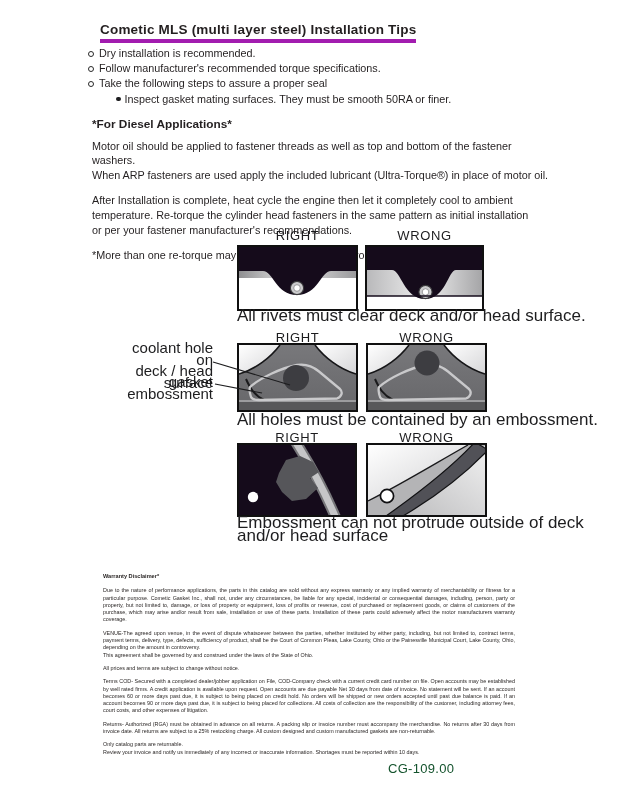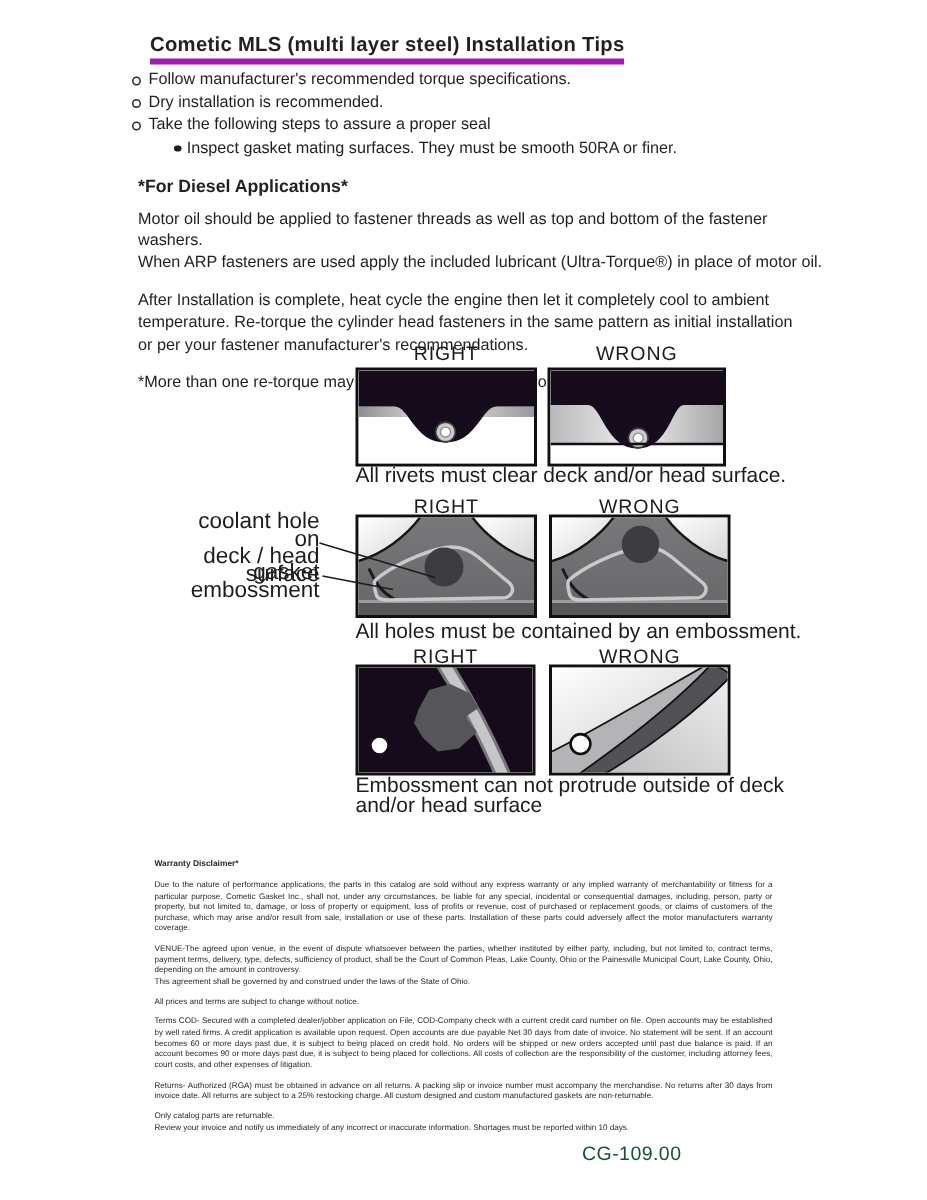"Follow manufacturer's recommended torque" div.b-row { order: before "Dry installation is recommended." -> after "Dry installation is recommended." }
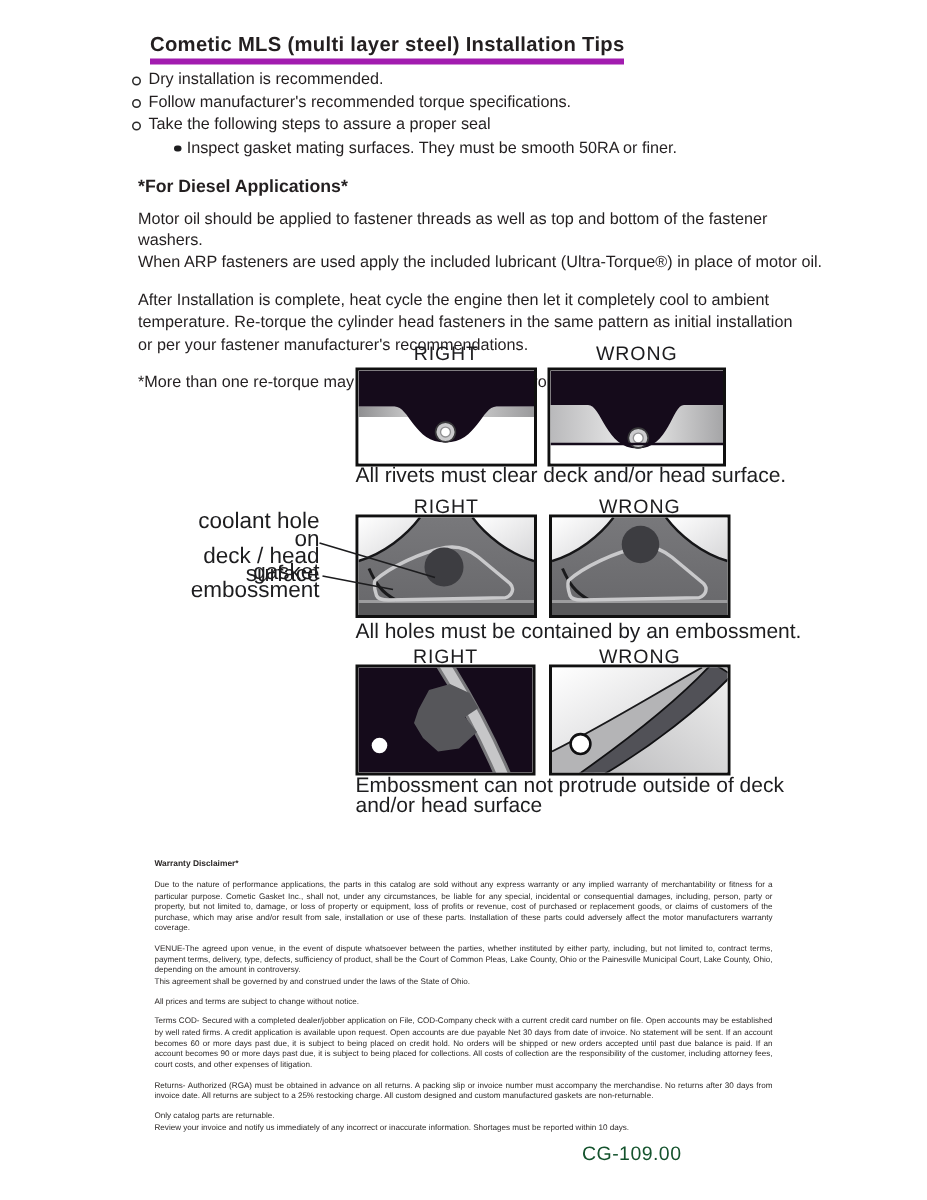"All rivets must clear deck" .caption { font-size: 14px -> 17px }
